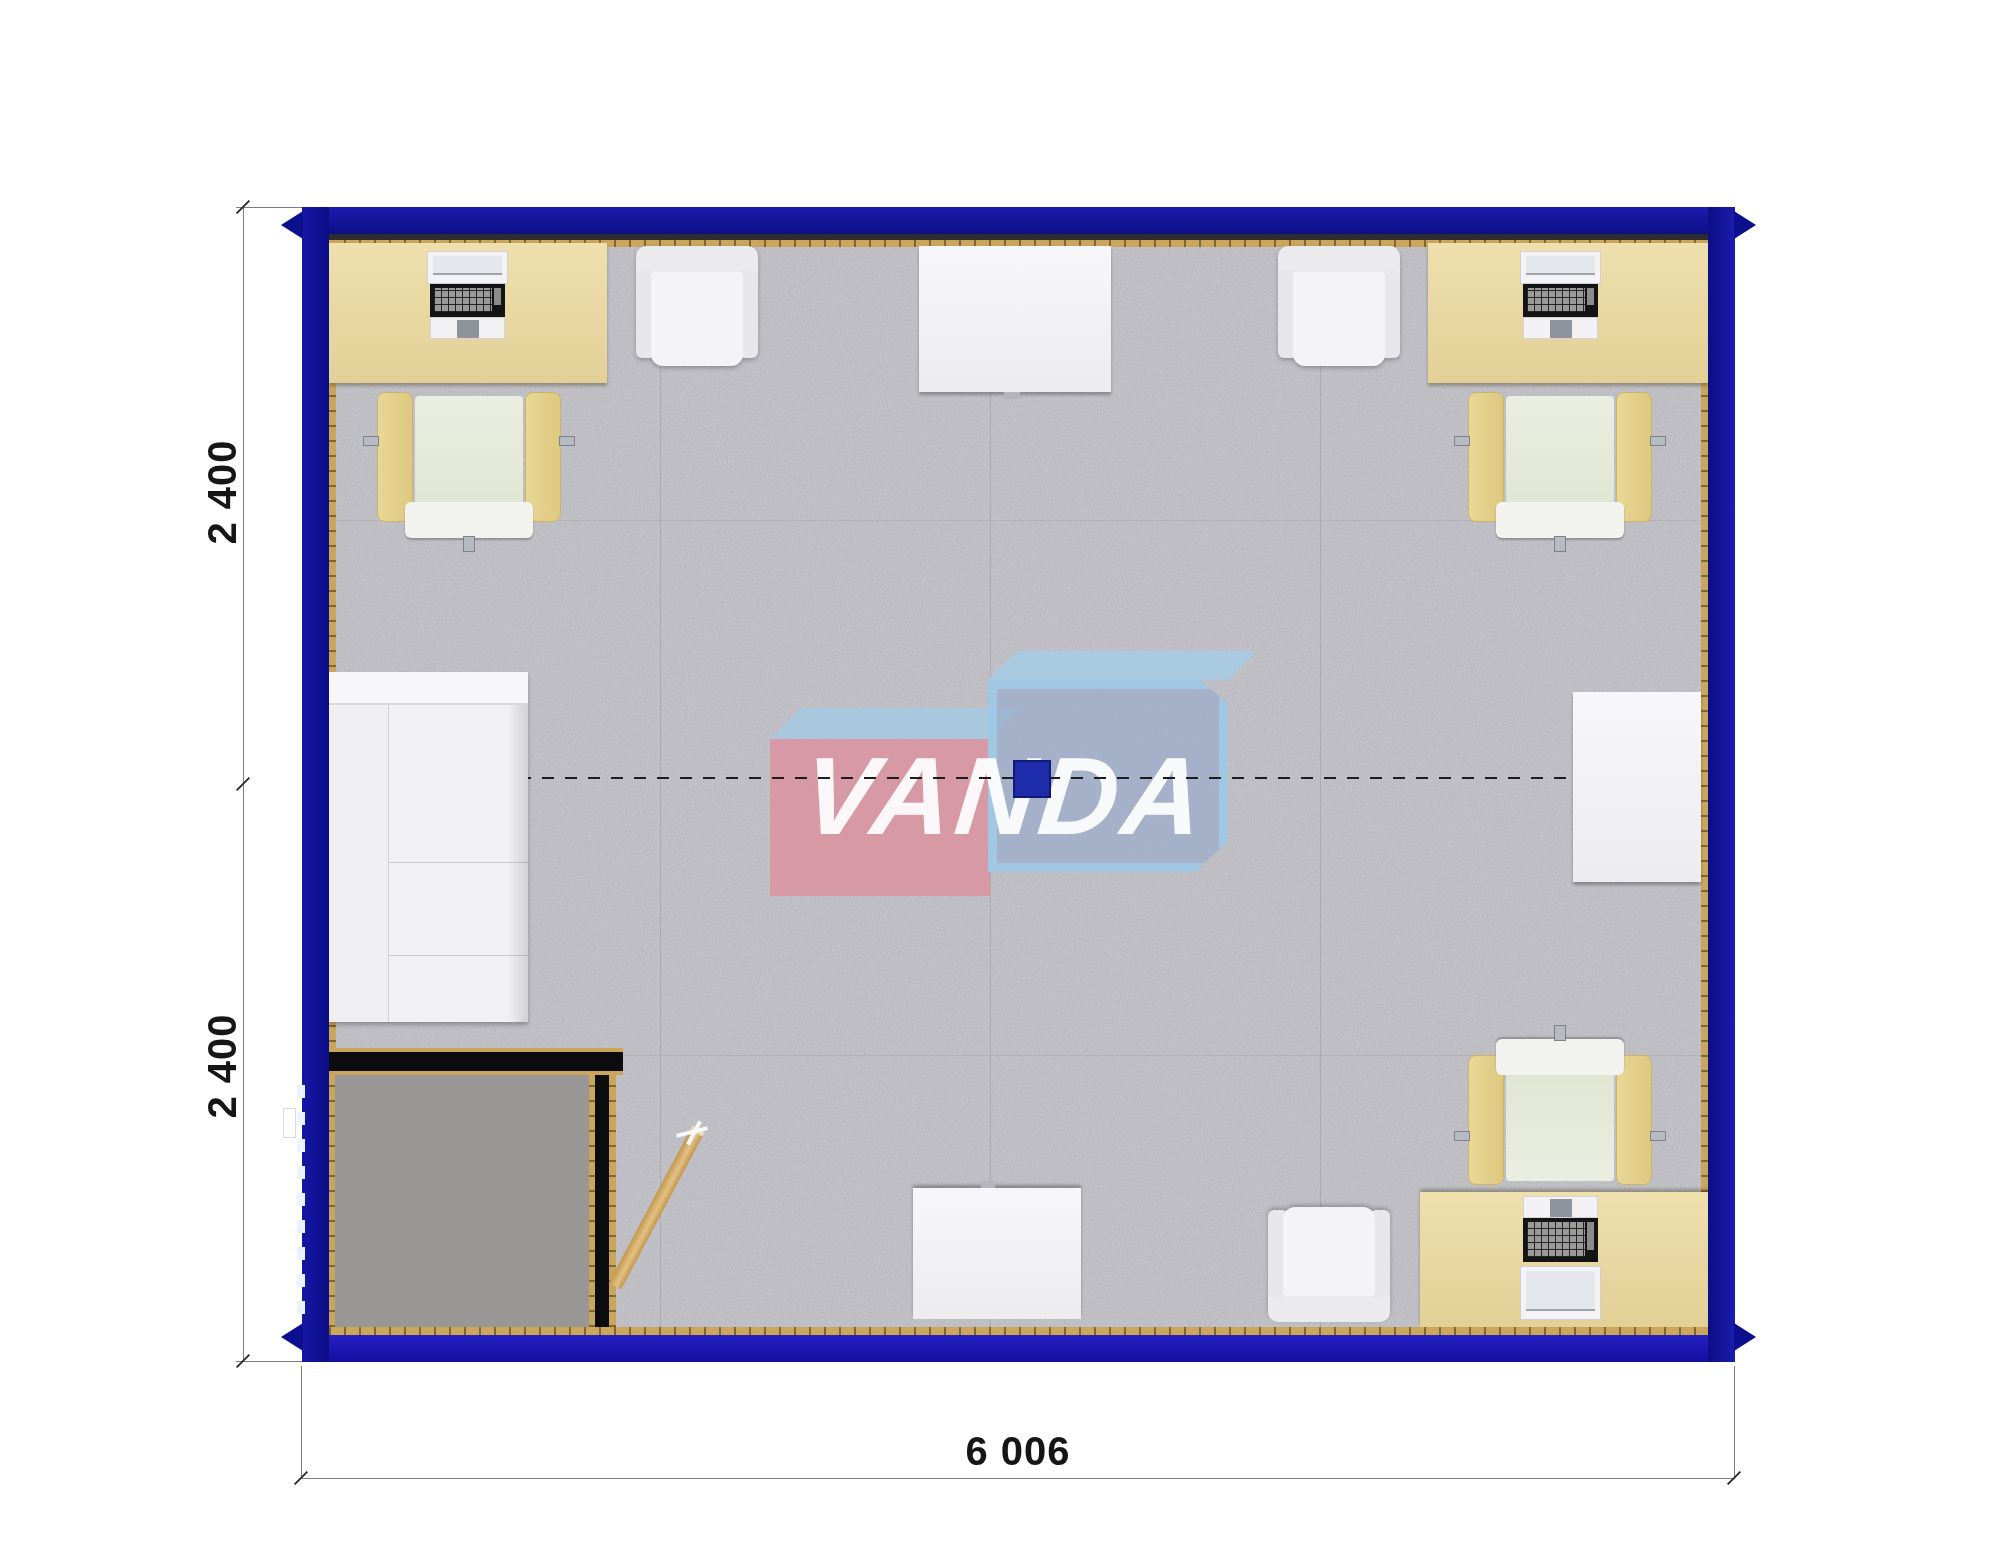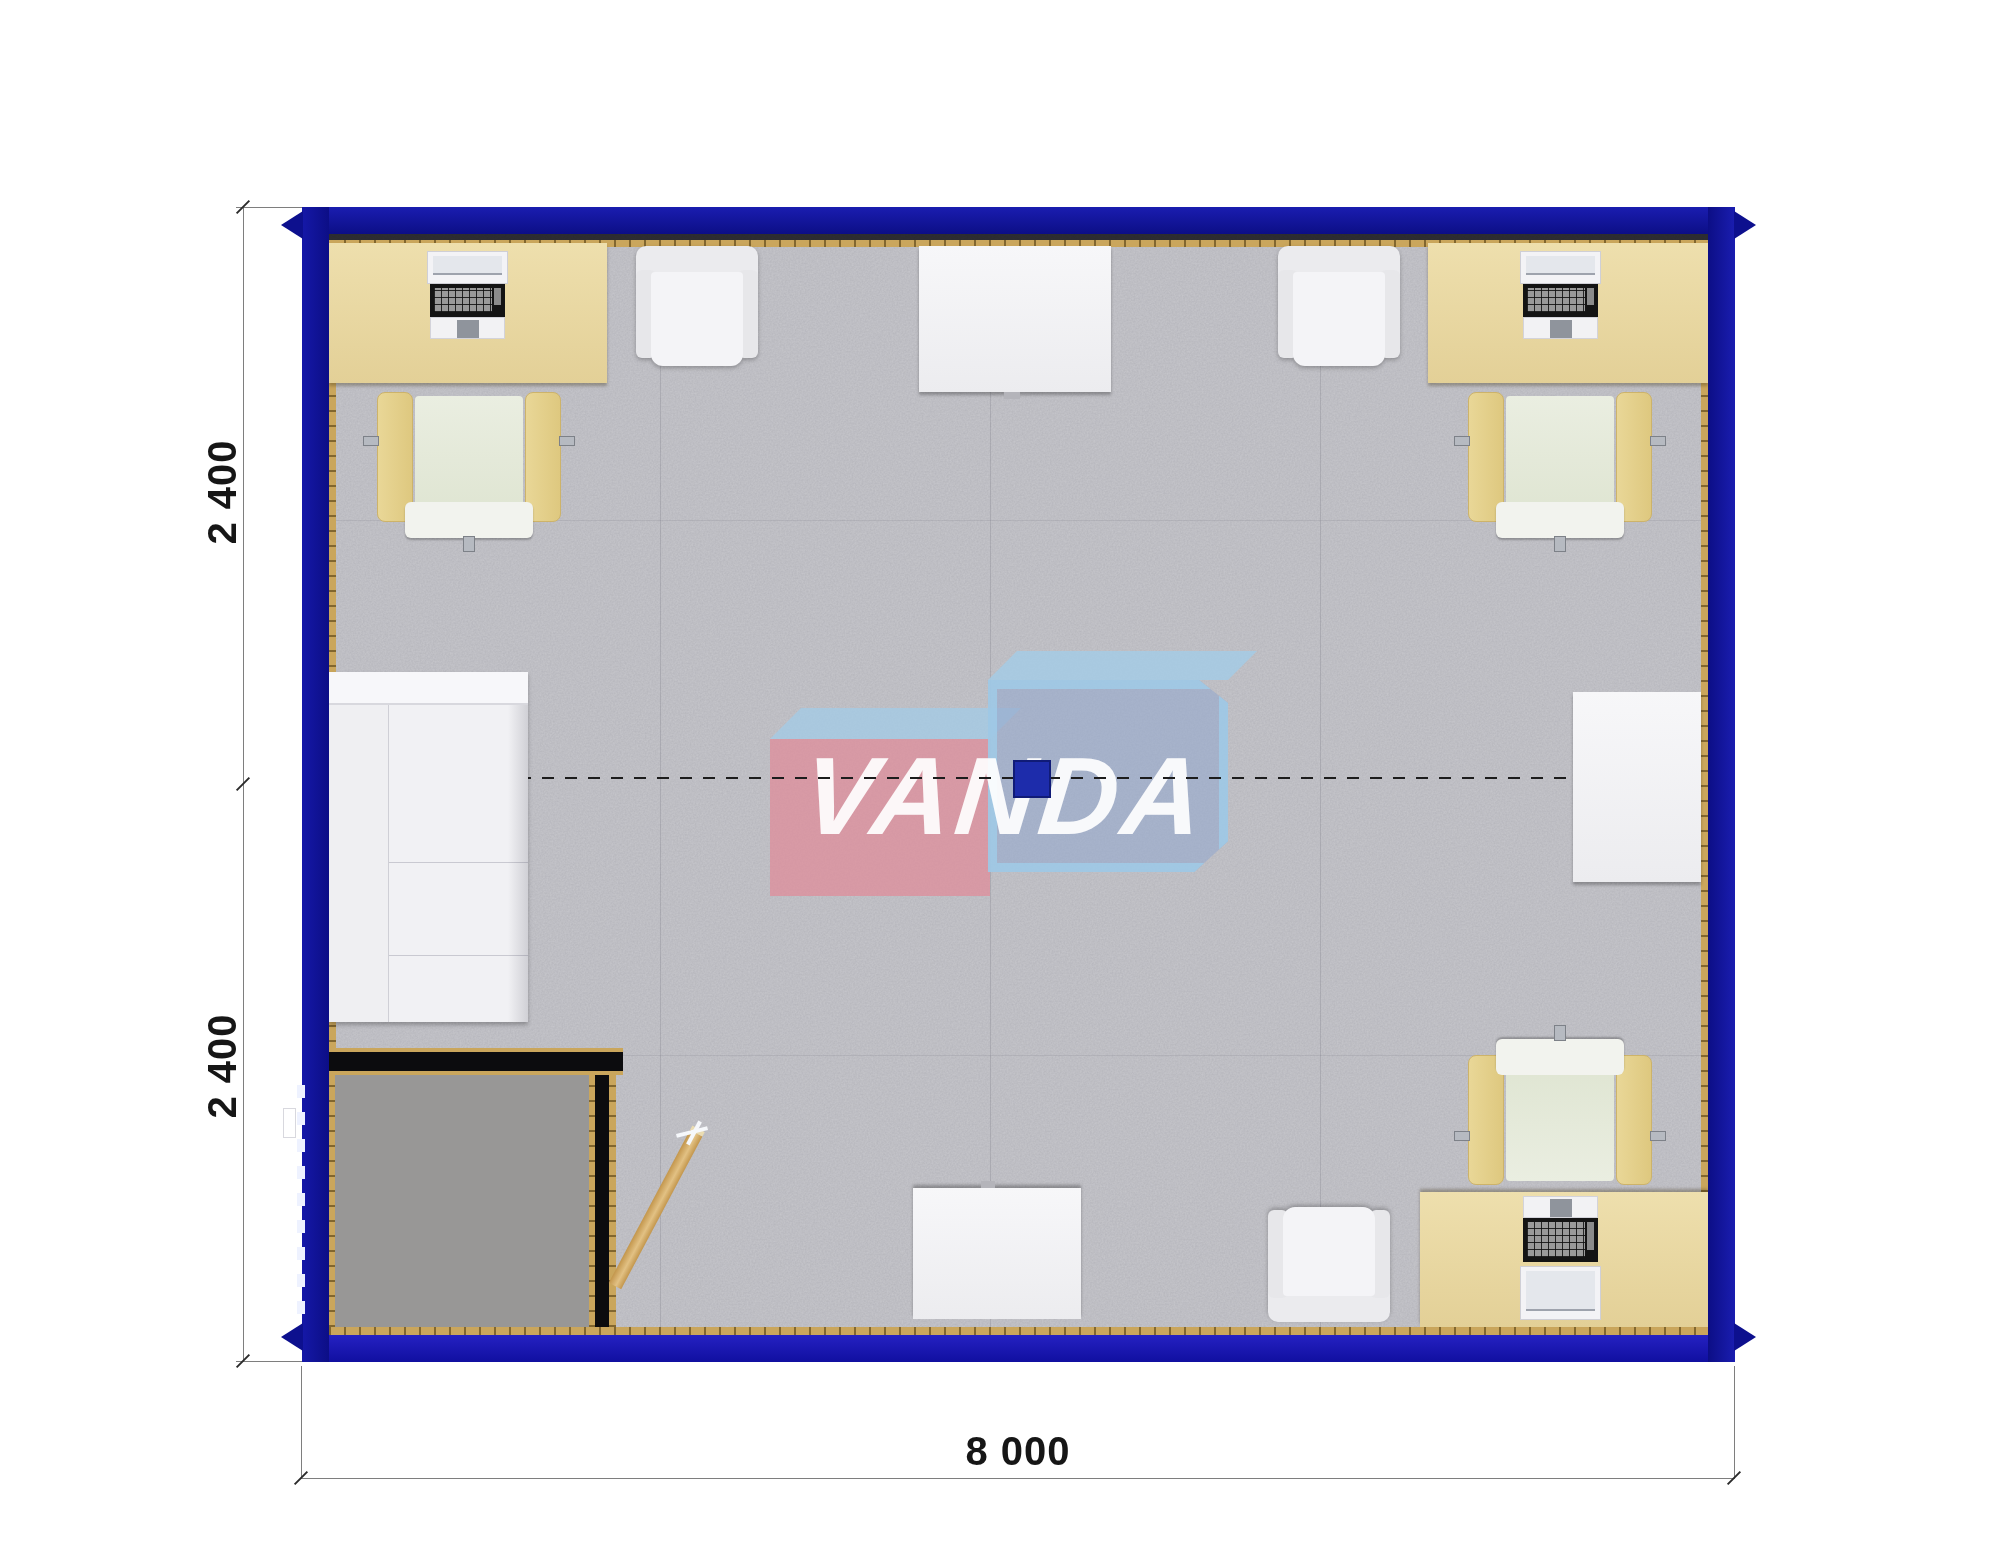"8 000" div.dim-label { text: 8 000 -> 6 006 }
